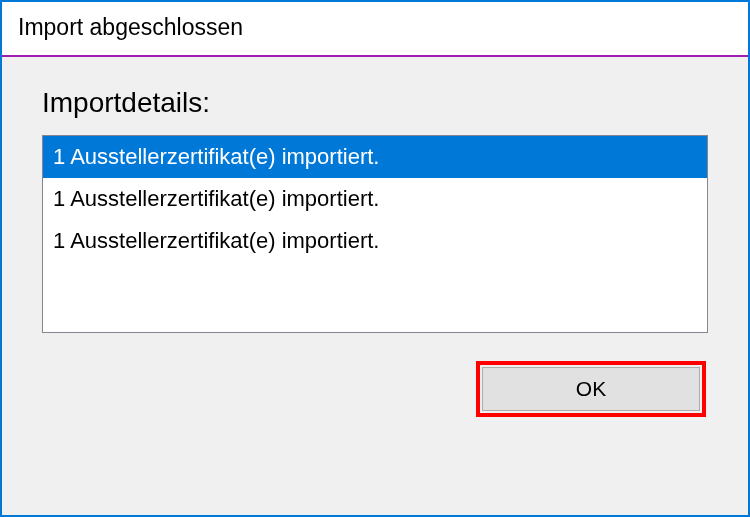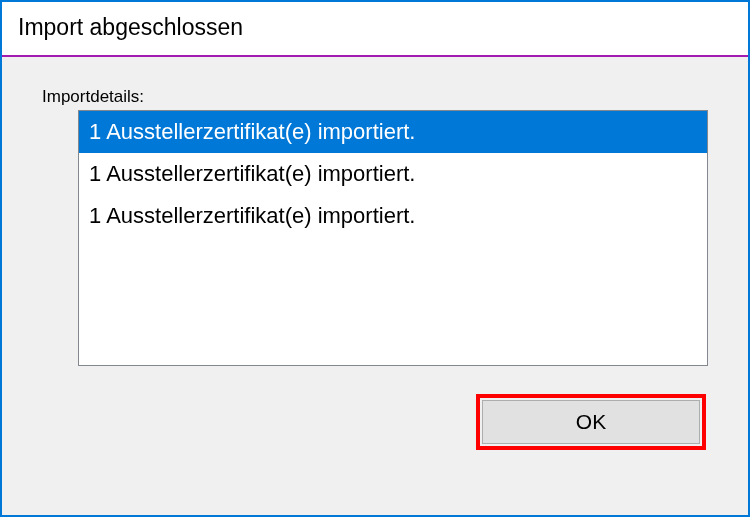"Importdetails:" .details-label { font-size: 17px -> 28px; margin-bottom: 3px -> 16px }
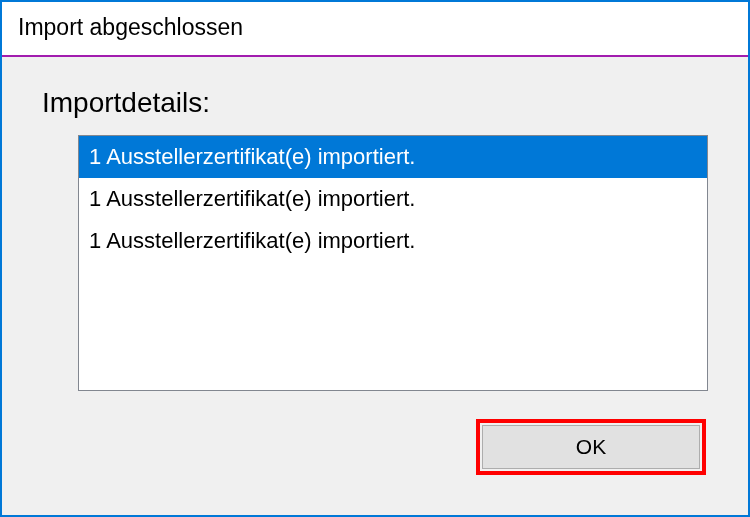"1 Ausstellerzertifikat(e) importiert." .list-box { height: 256px -> 198px; margin-left: 36px -> none }
